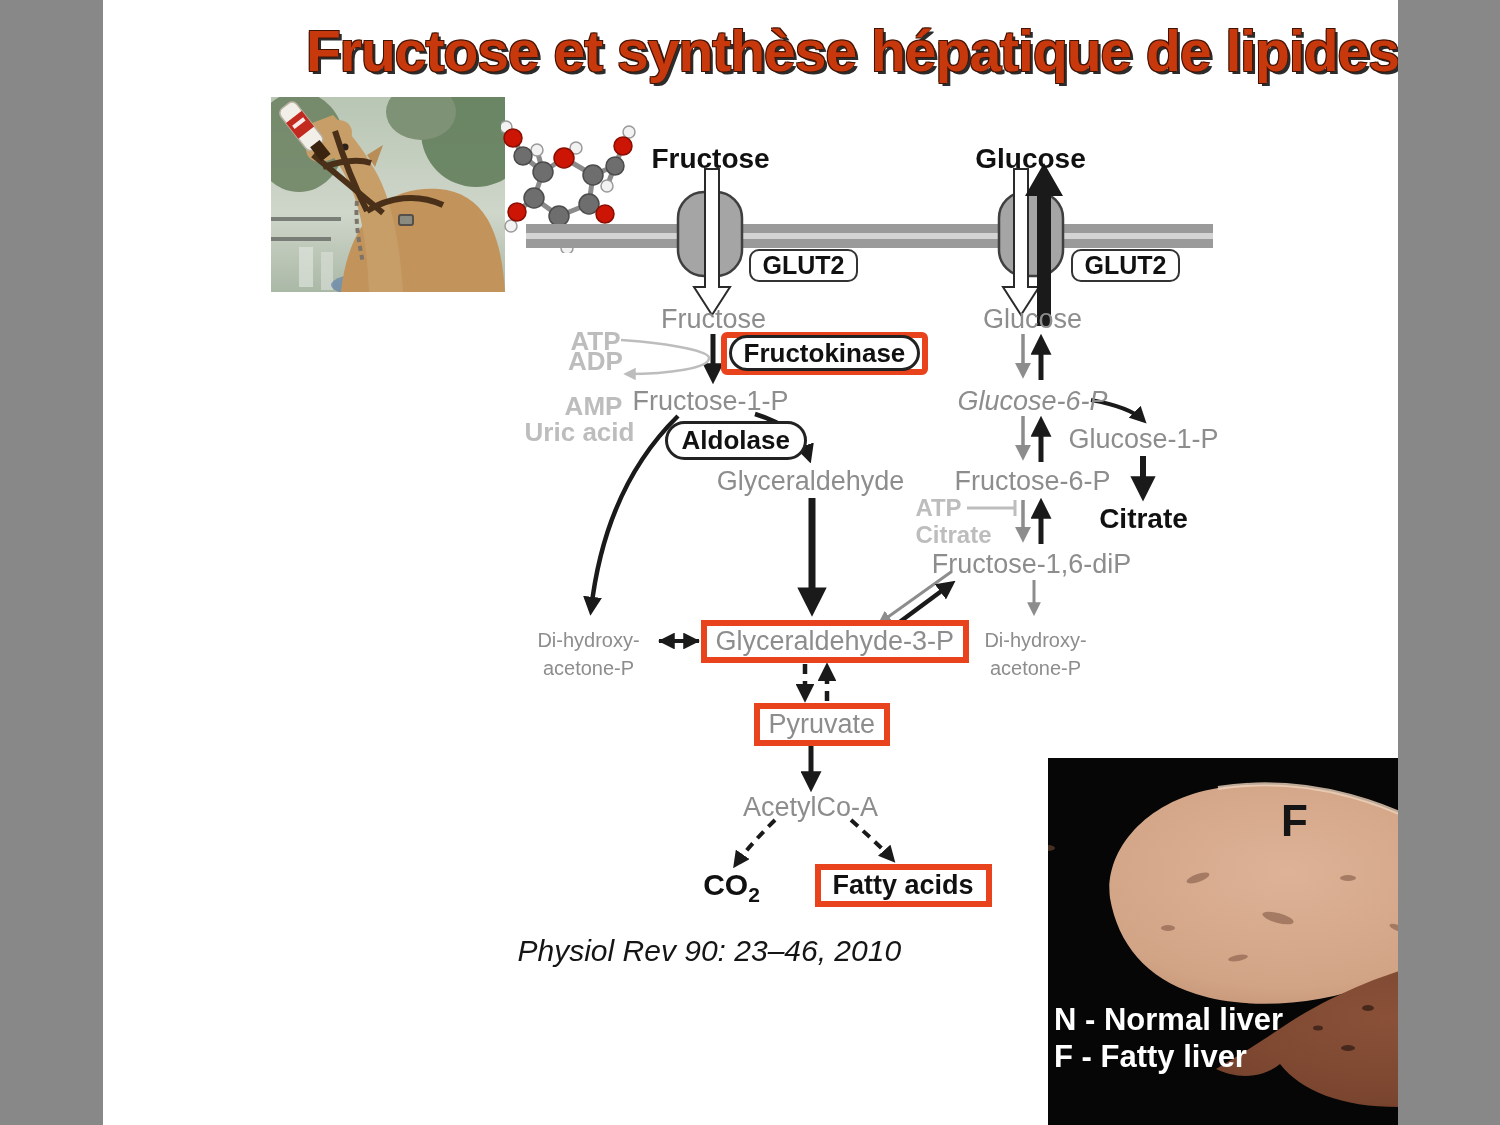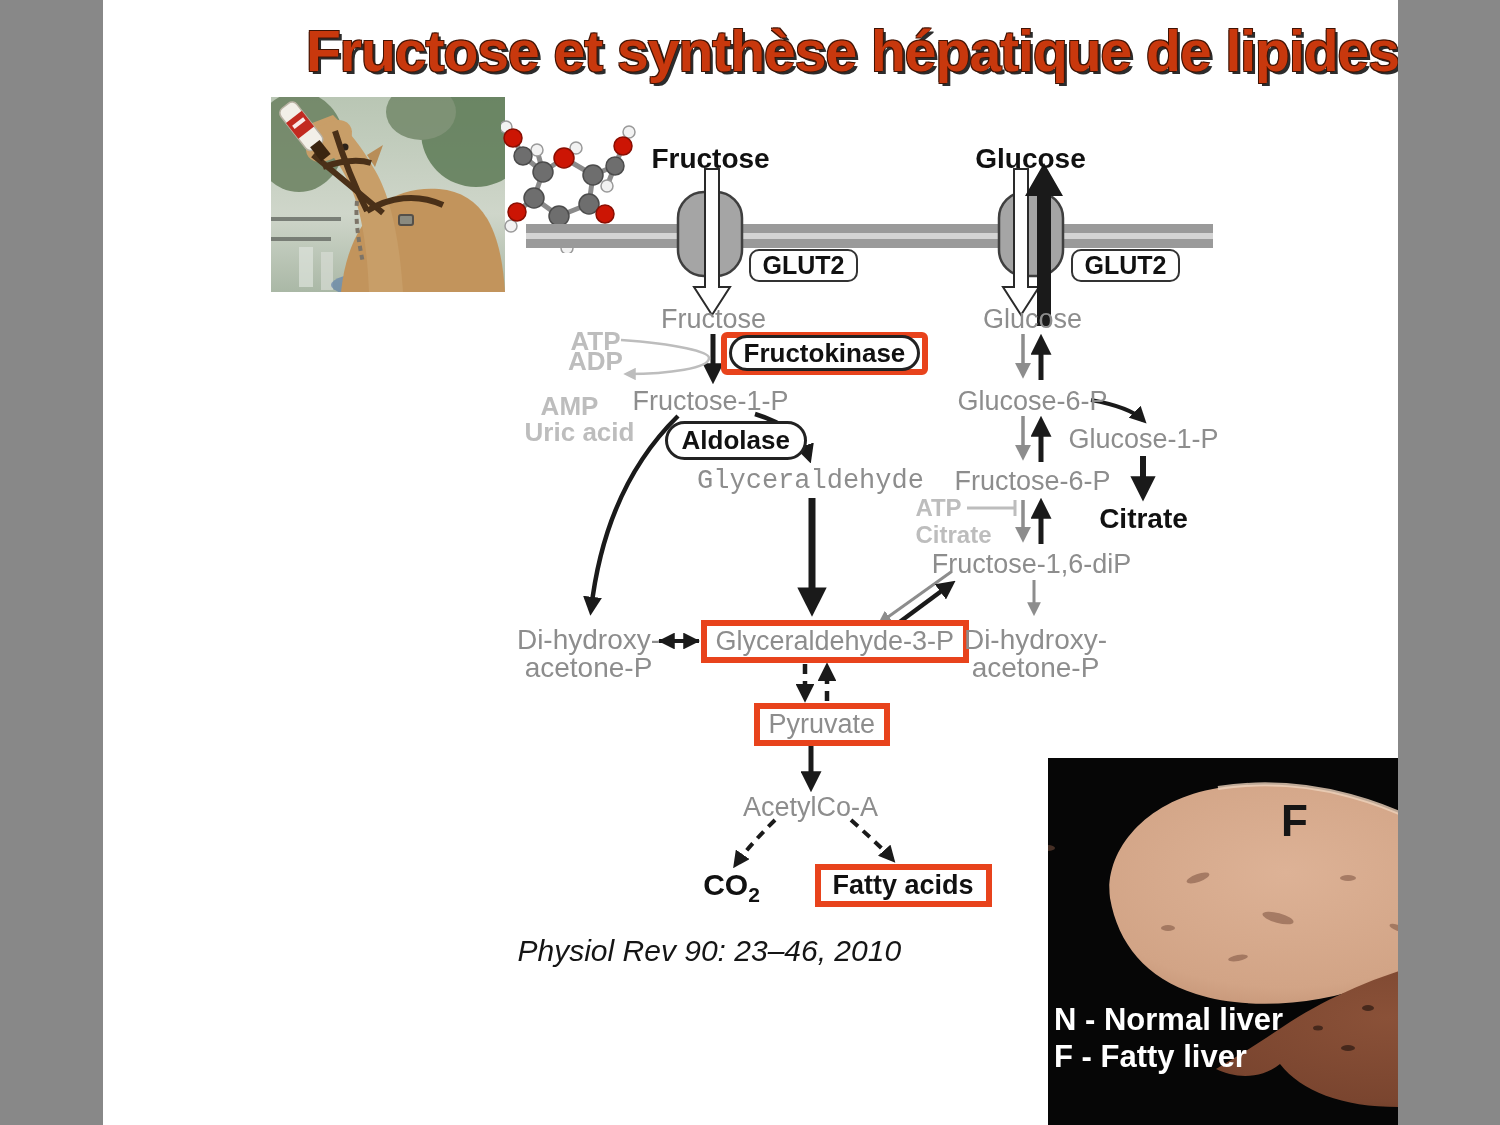"AMP" div.abs { left: 467px -> 491px }
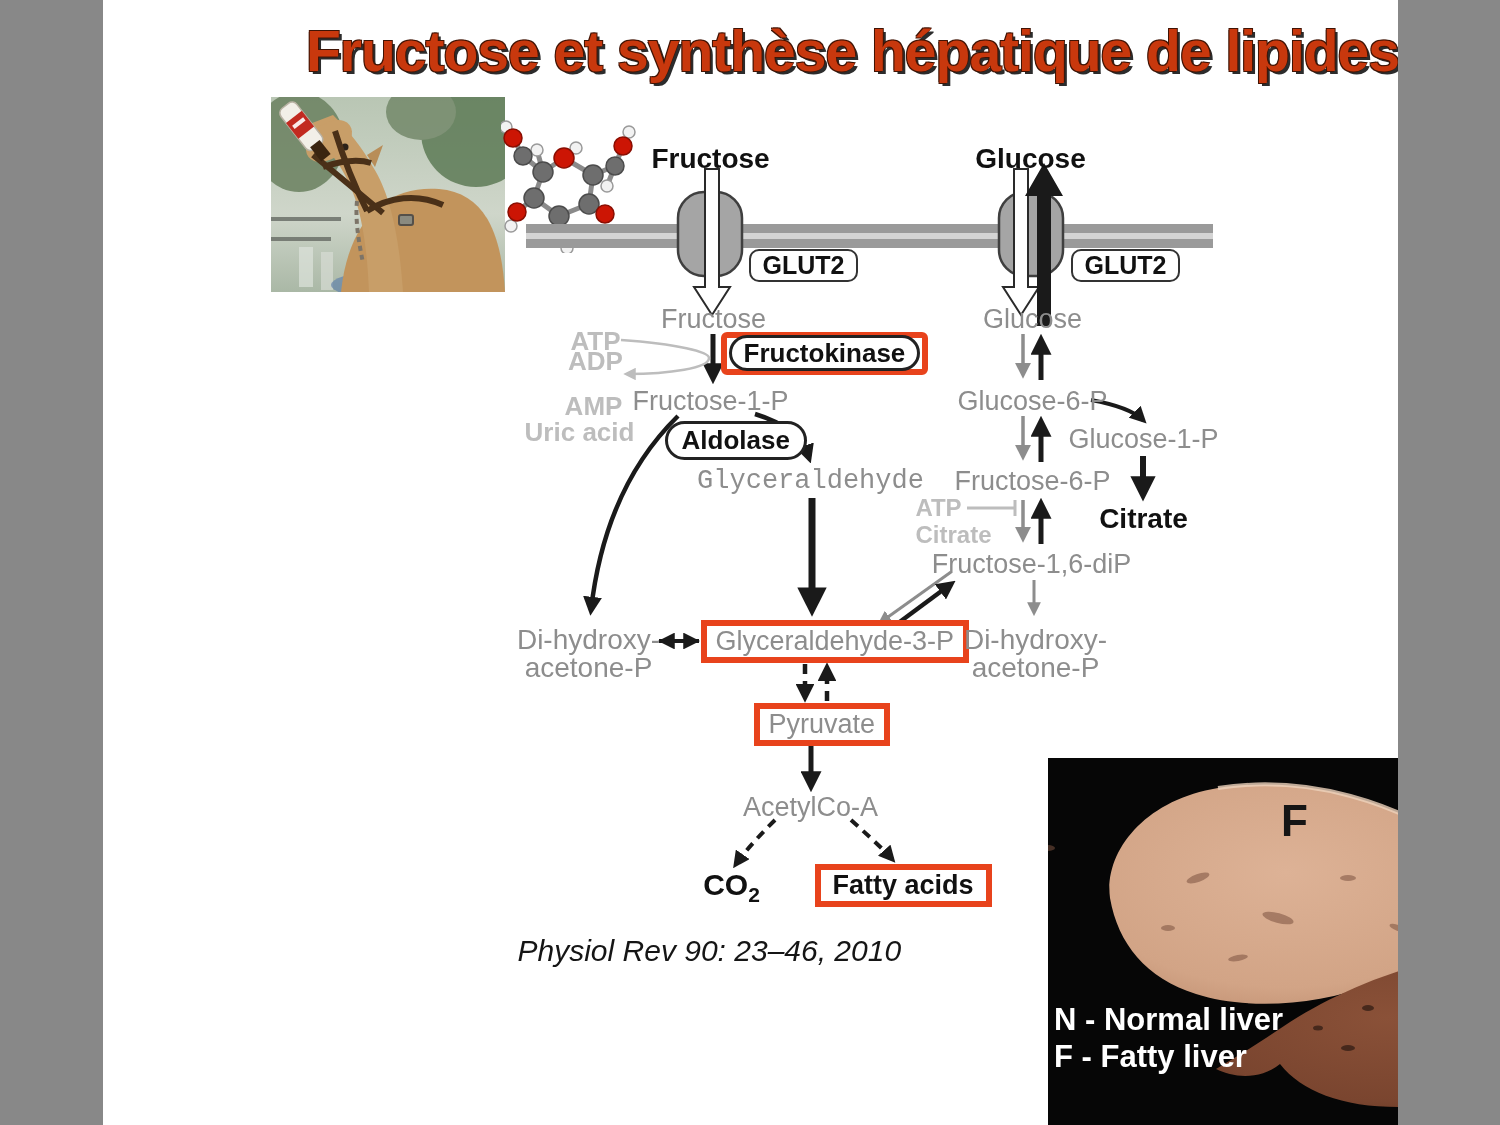"Glucose-6-P" div.abs { font-style: none -> italic }
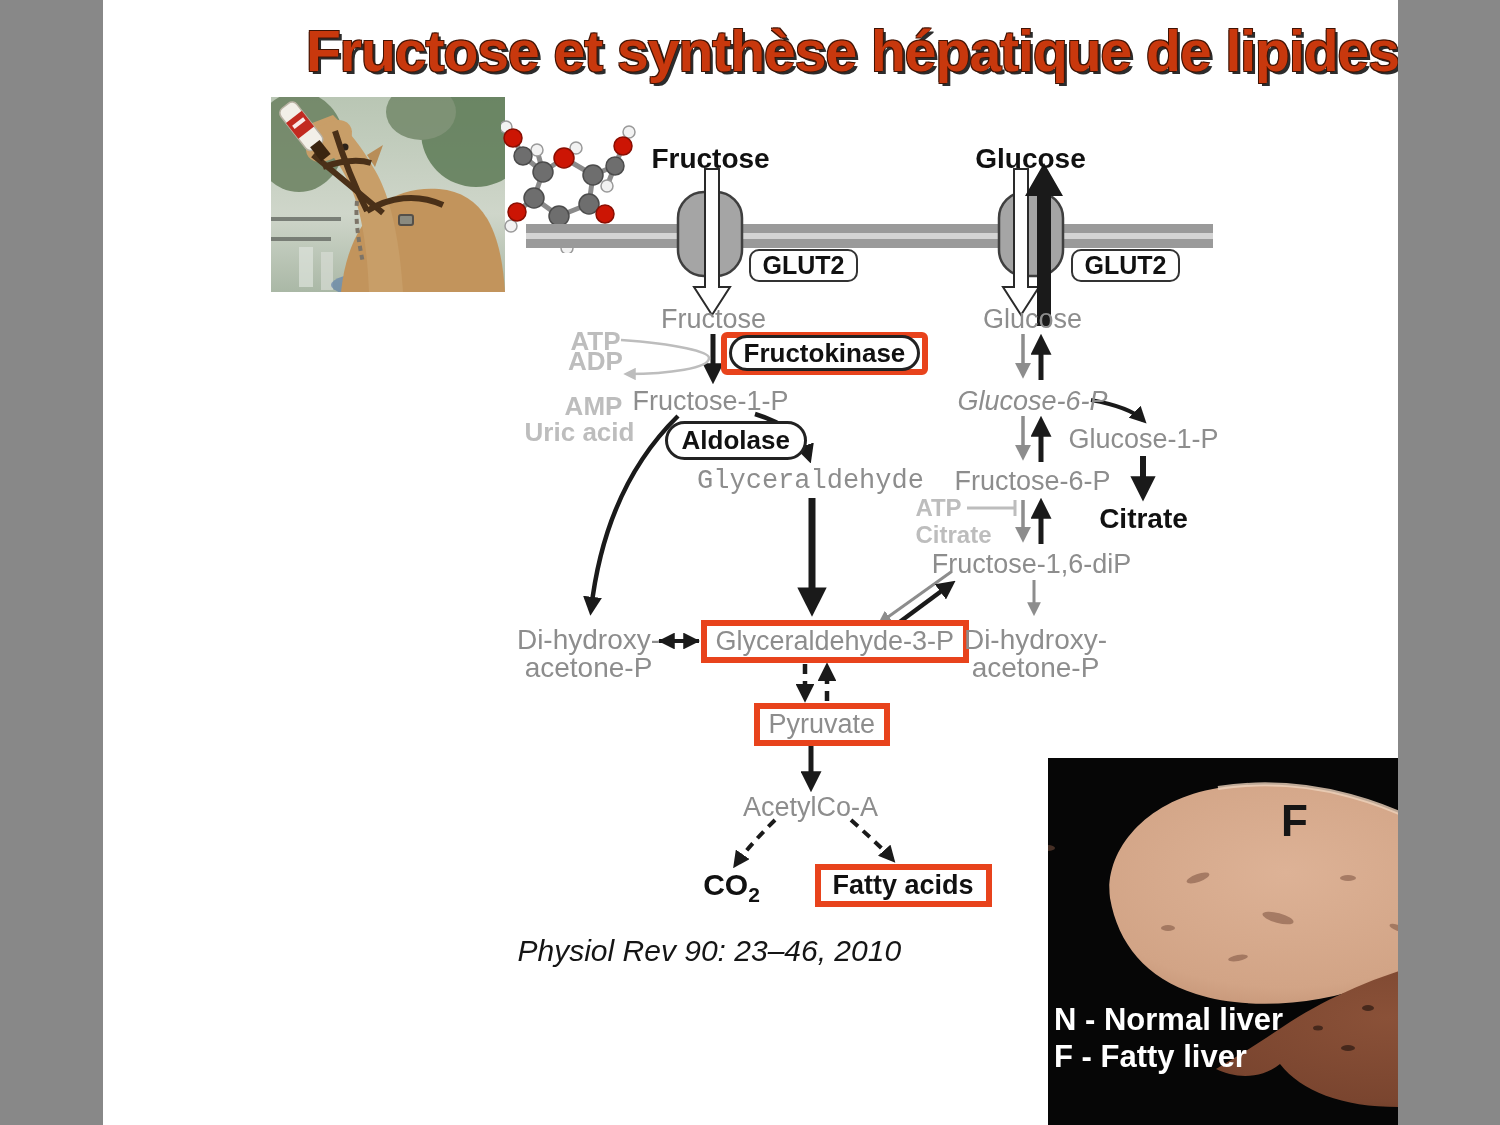"Glyceraldehyde" div.abs { font-family: Liberation Mono, monospace -> none }
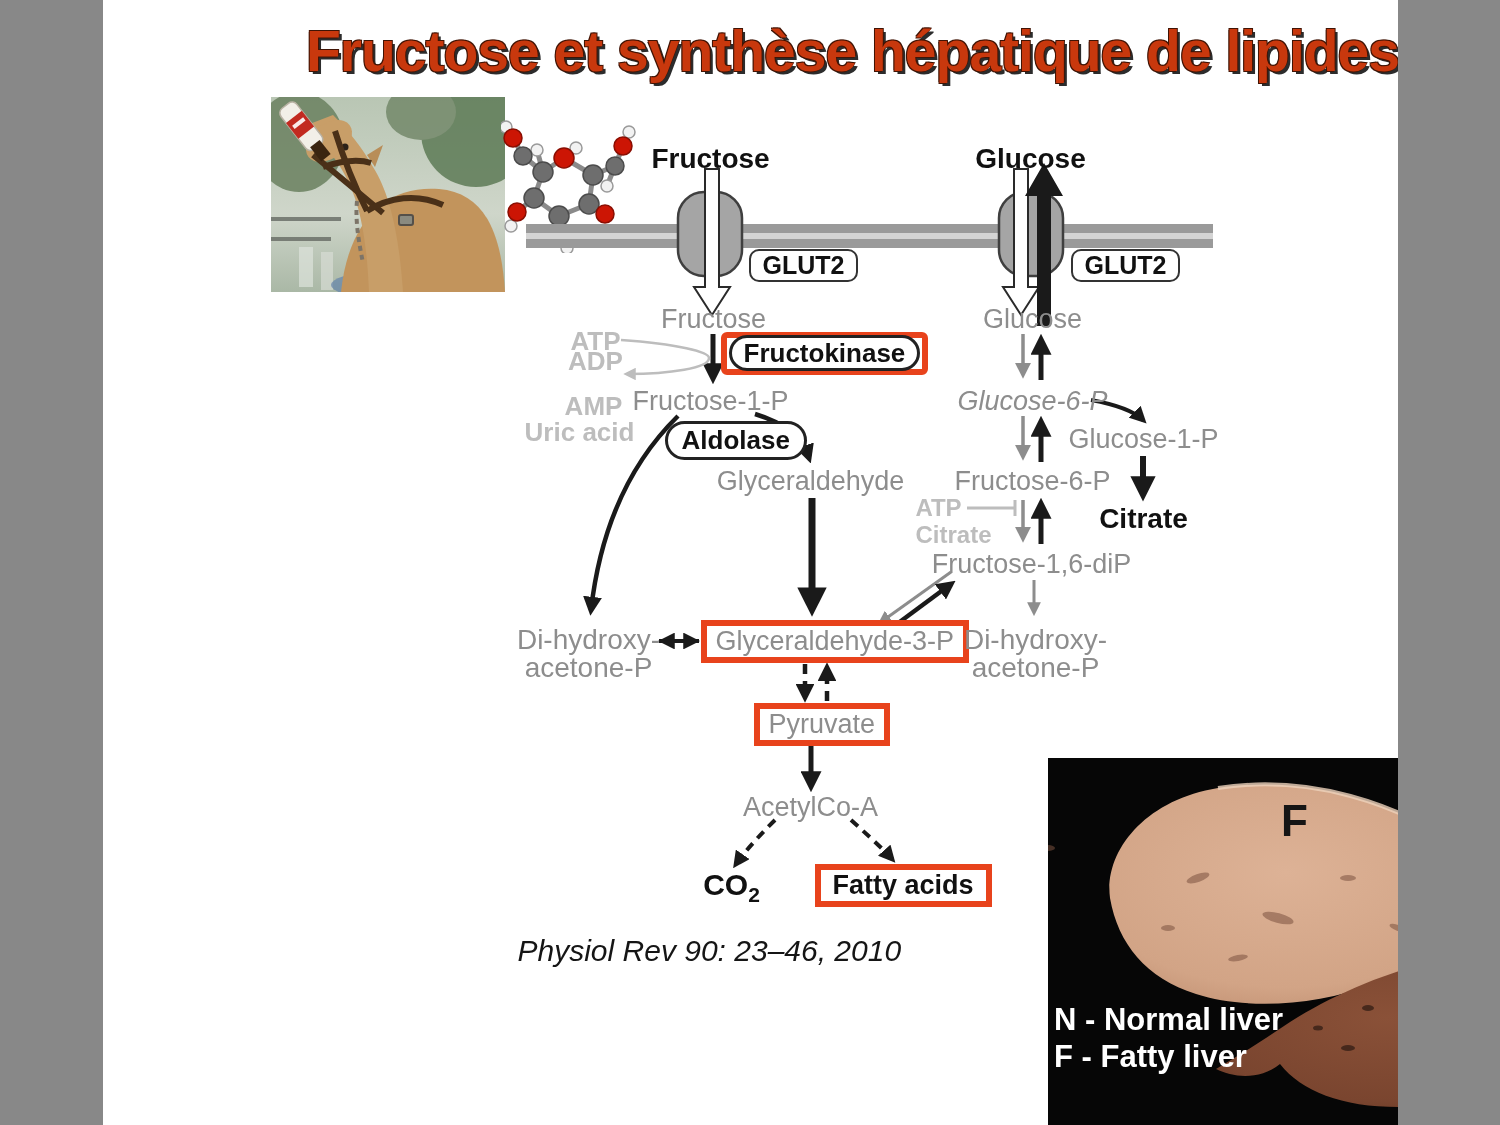"Di-hydroxy-" .node2 { font-size: 28px -> 20px }
